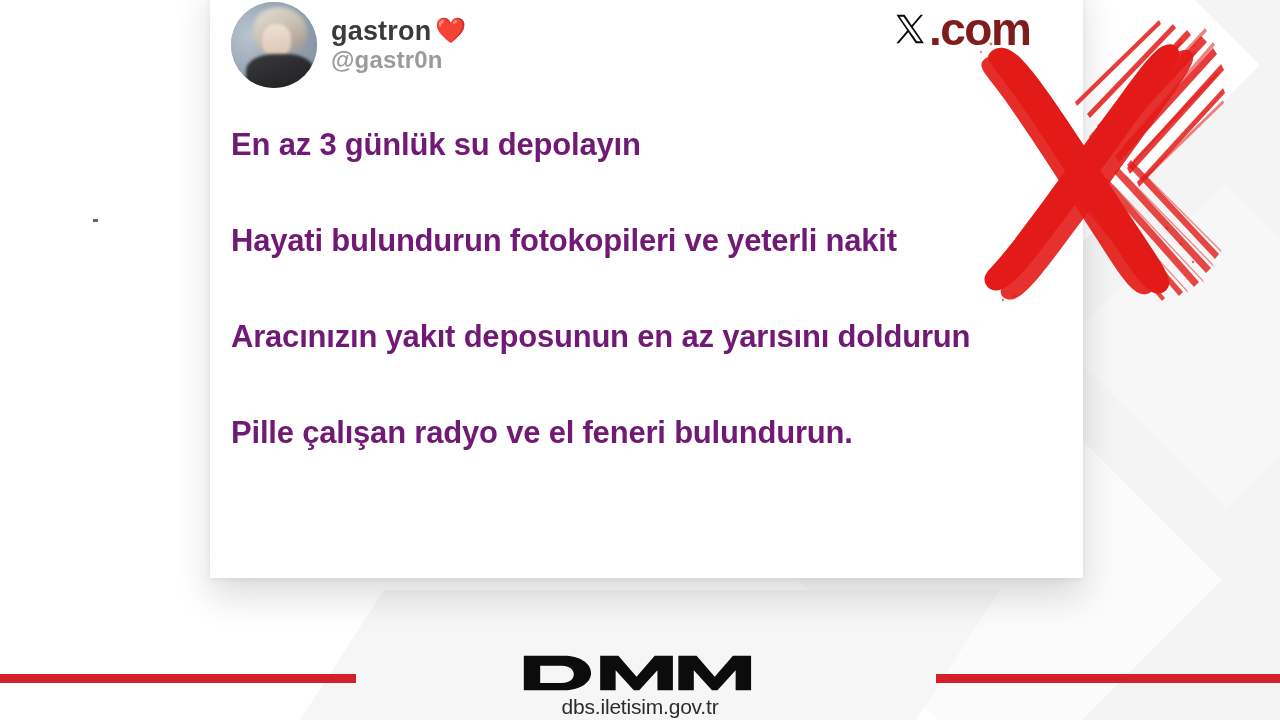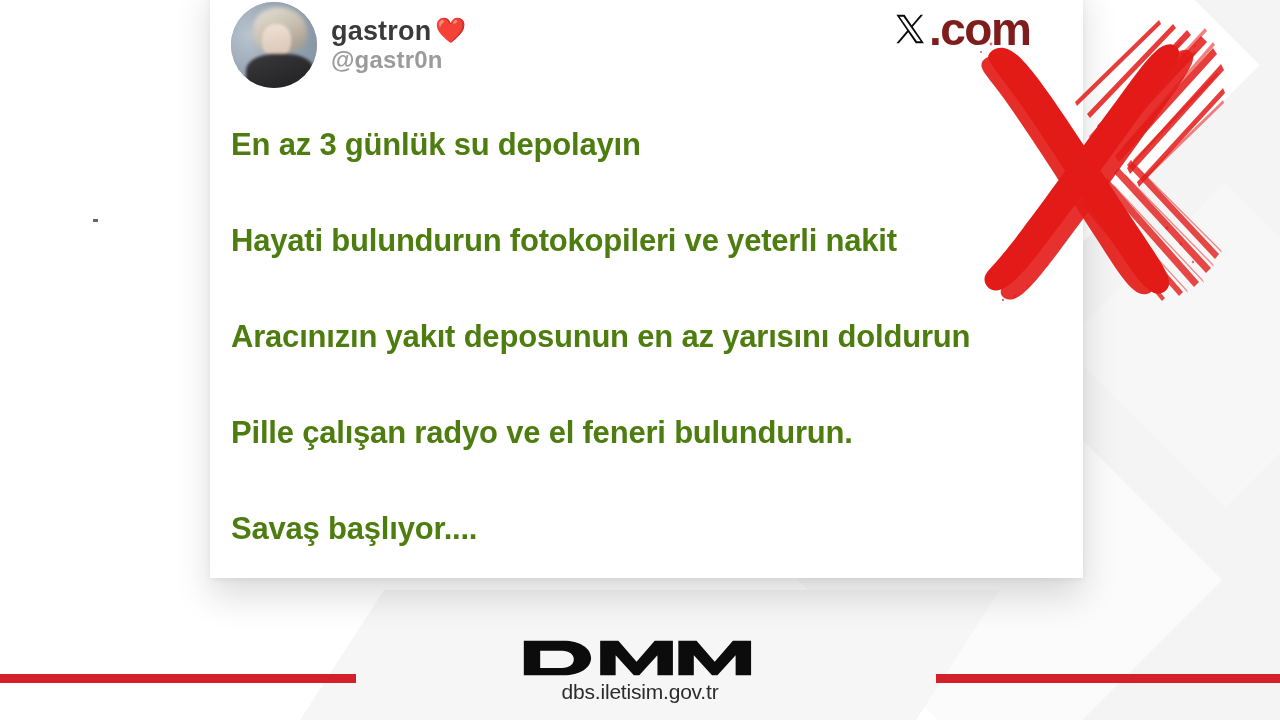"En az 3 günlük su" .tweet-line { color: #4d7c0f -> #701a75 }
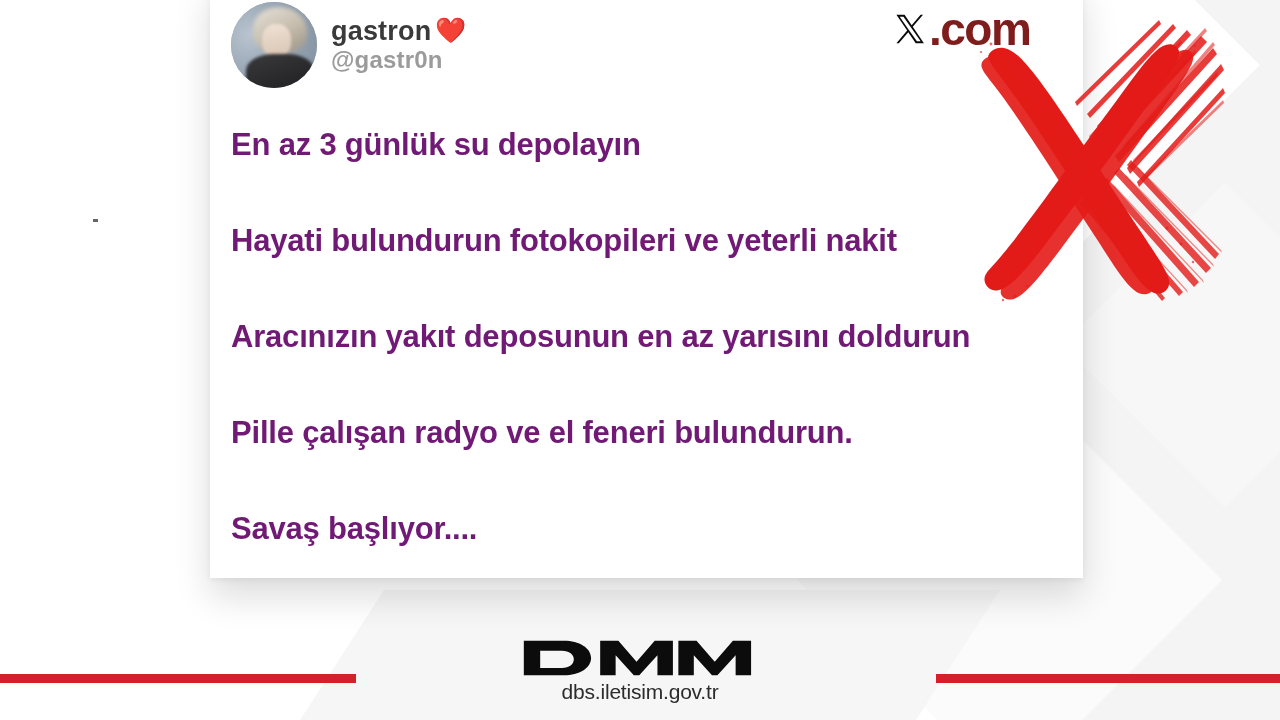"Savaş başlıyor...." div.tweet-line { html: <div>Savaş başlıyor....</div> -> none }
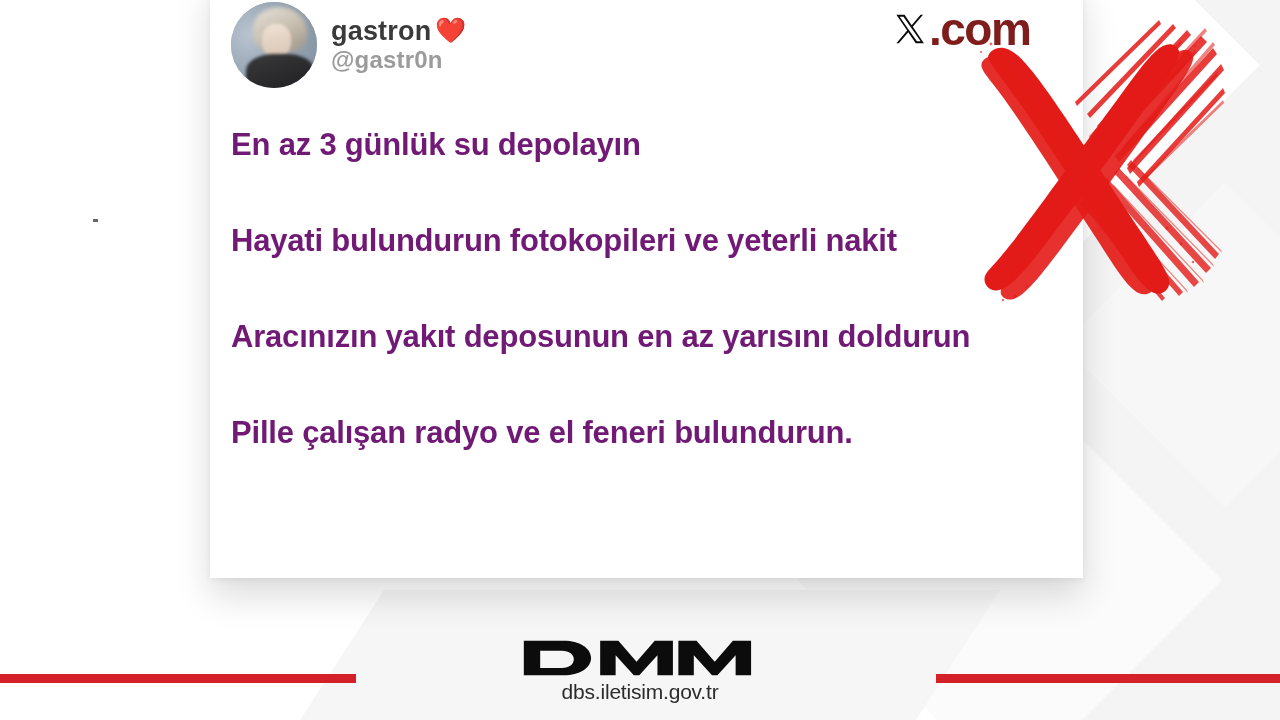"dbs.iletisim.gov.tr" .footer-brand { bottom: 16px -> 1px }
